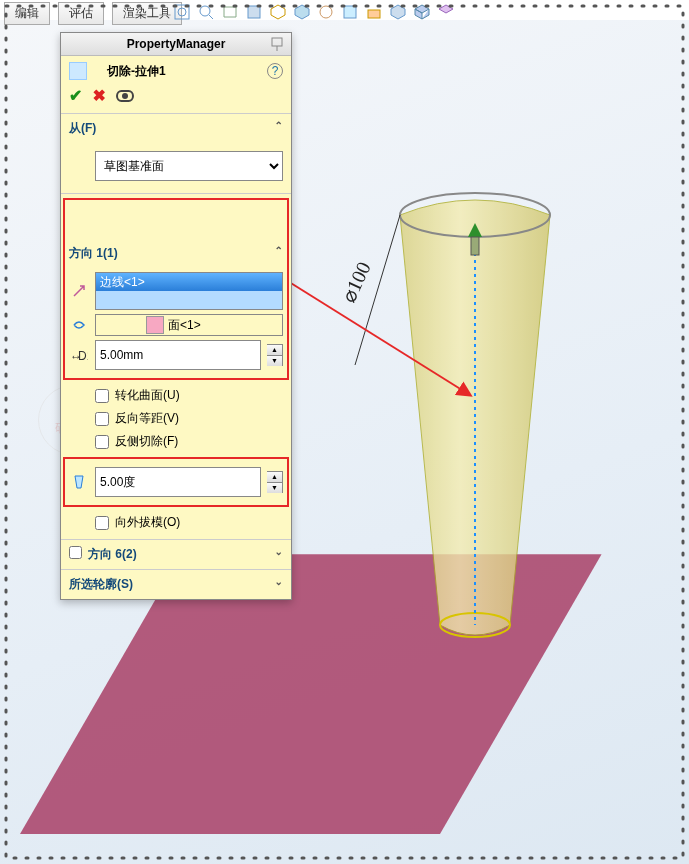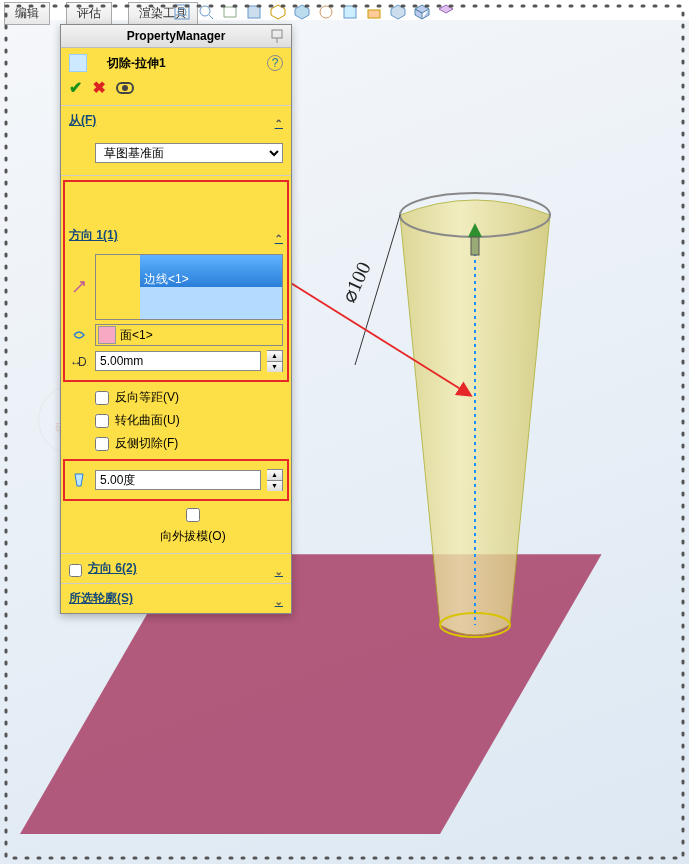"编辑" .menubar { gap: 16px -> 8px }
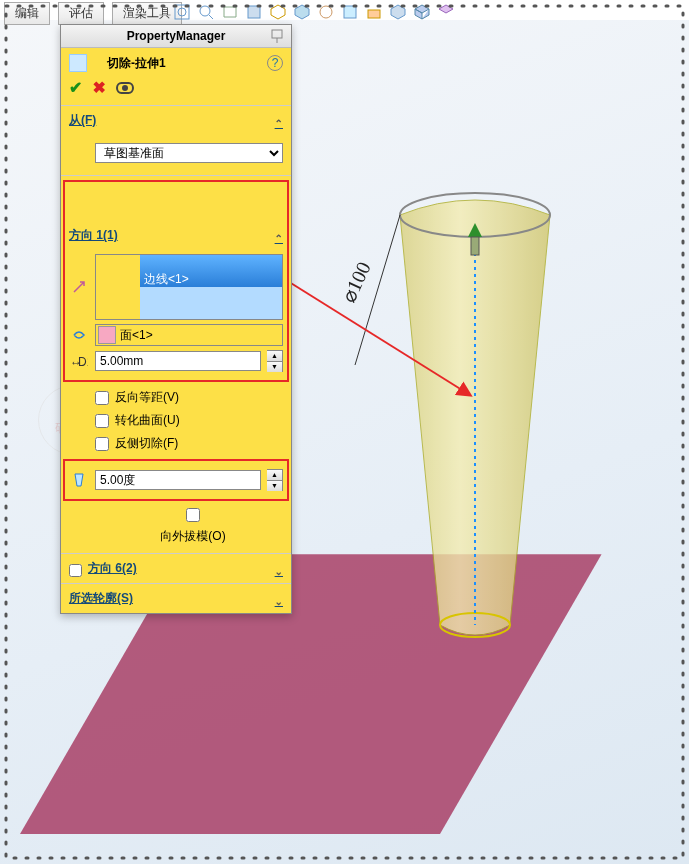"PropertyManager" .panel { background: #fde047 -> #fef9c3; top: 24px -> 32px }
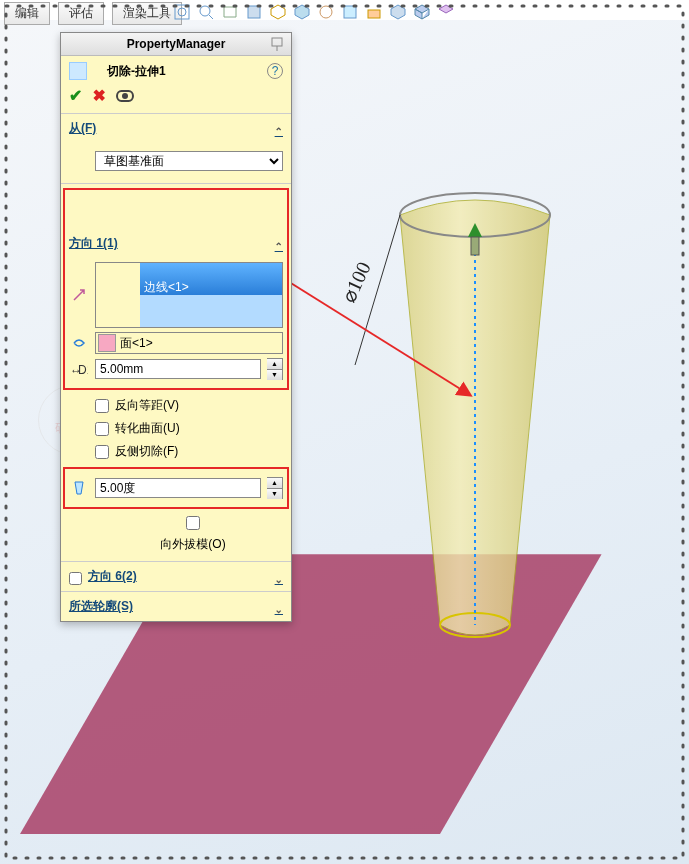"从(F)" .sec-head { align-items: flex-end -> flex-start; text-decoration: underline -> none }
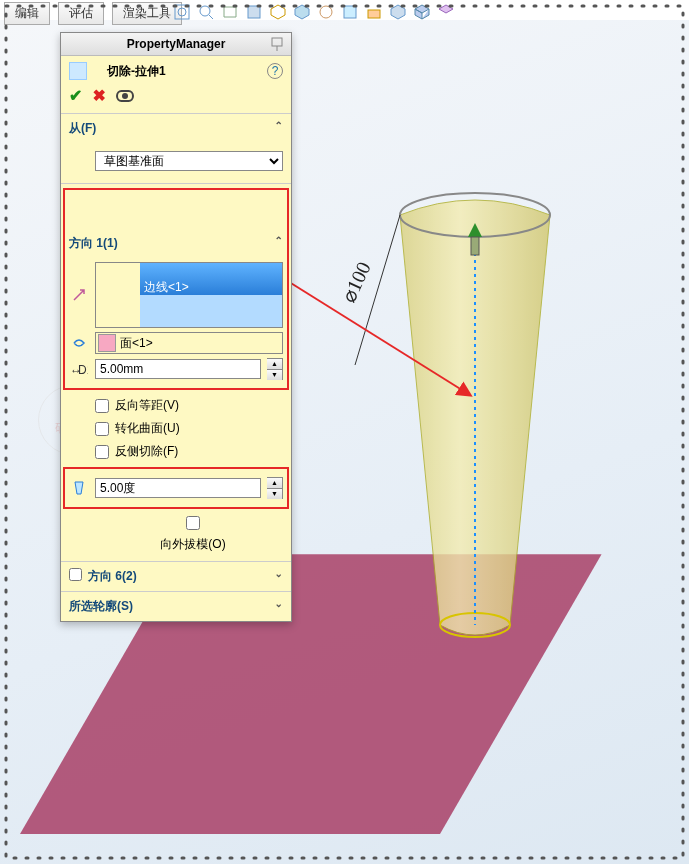"草图基准面" .row select, .row input[type=text] { height: 20px -> 30px }
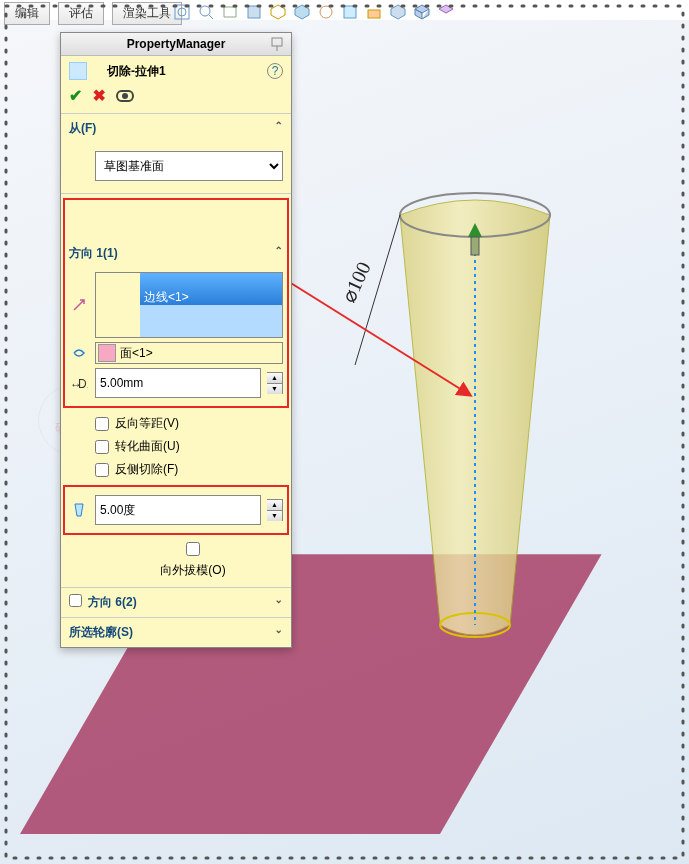"边线<1>" .selbox .sel-line { margin-left: 44px -> none; padding: 16px 4px -> 1px 4px }
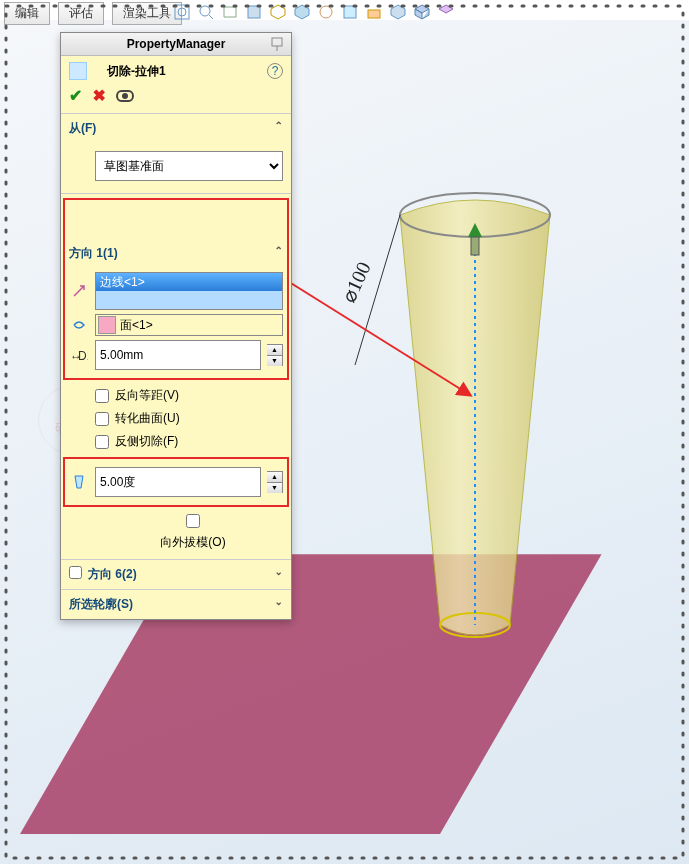"面<1>" .facebox { padding-left: none -> 48px }
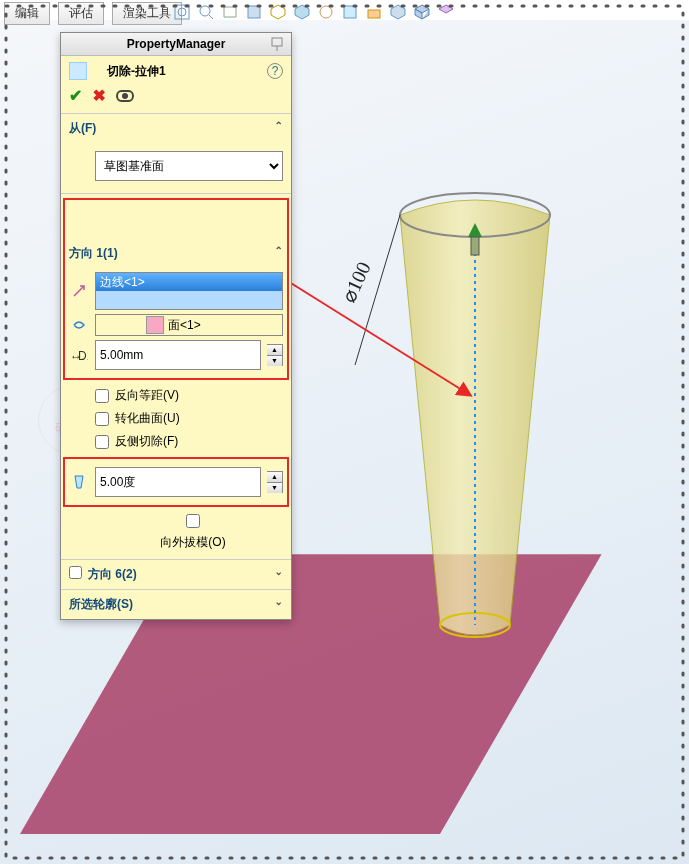"反向等距(V)" div.chkrow { order: before "转化曲面(U)" -> after "转化曲面(U)" }
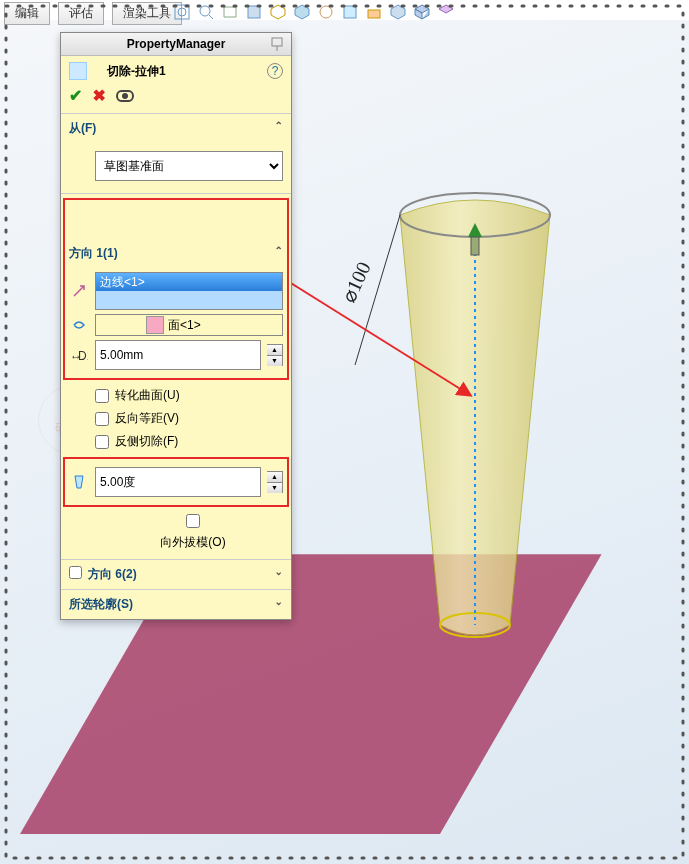"向外拔模(O)" div.chkrow { flex-direction: column -> none }
